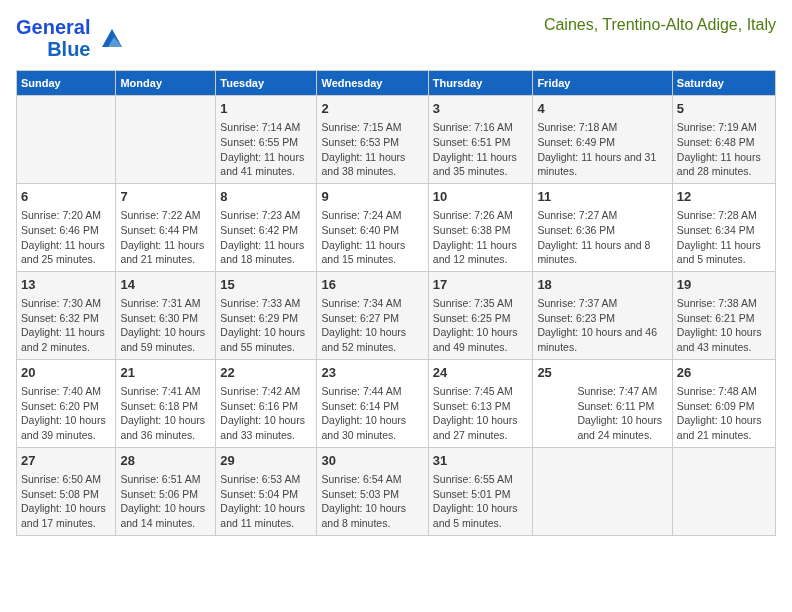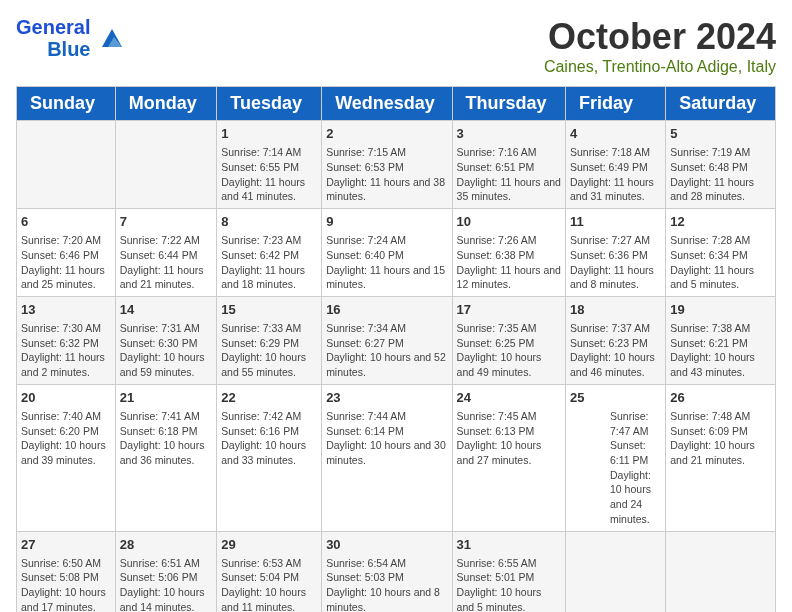"October 2024" div.month-title { html: <div>October 2024</div> -> none }
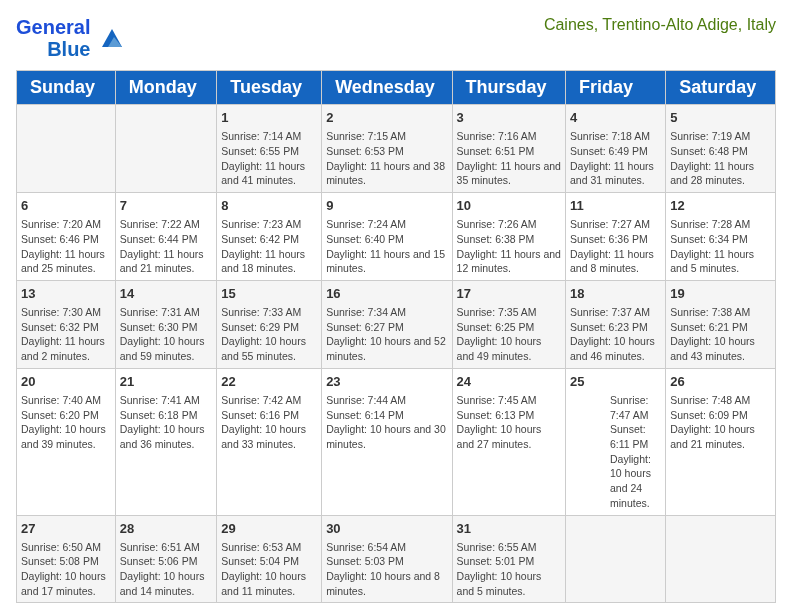"Sunday" thead tr th { font-size: 18px -> 11px; padding: 6px 13px -> 6px 4px }
